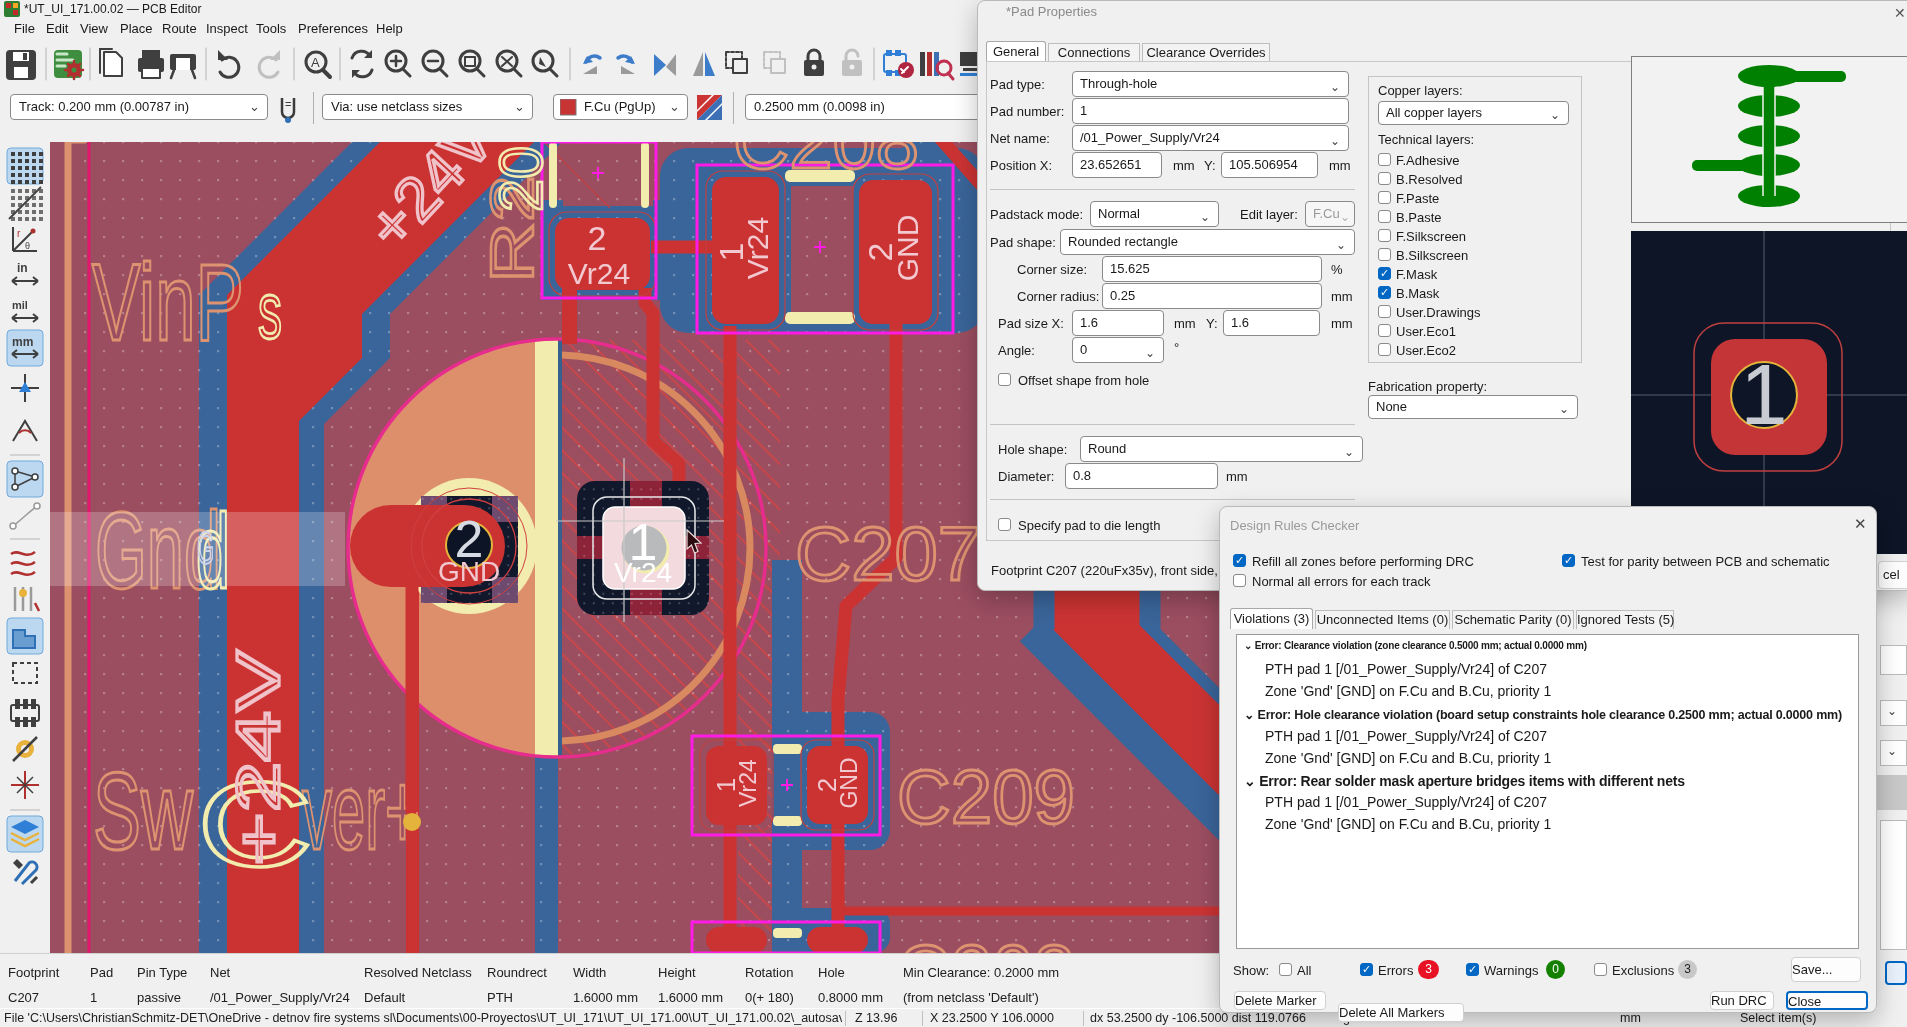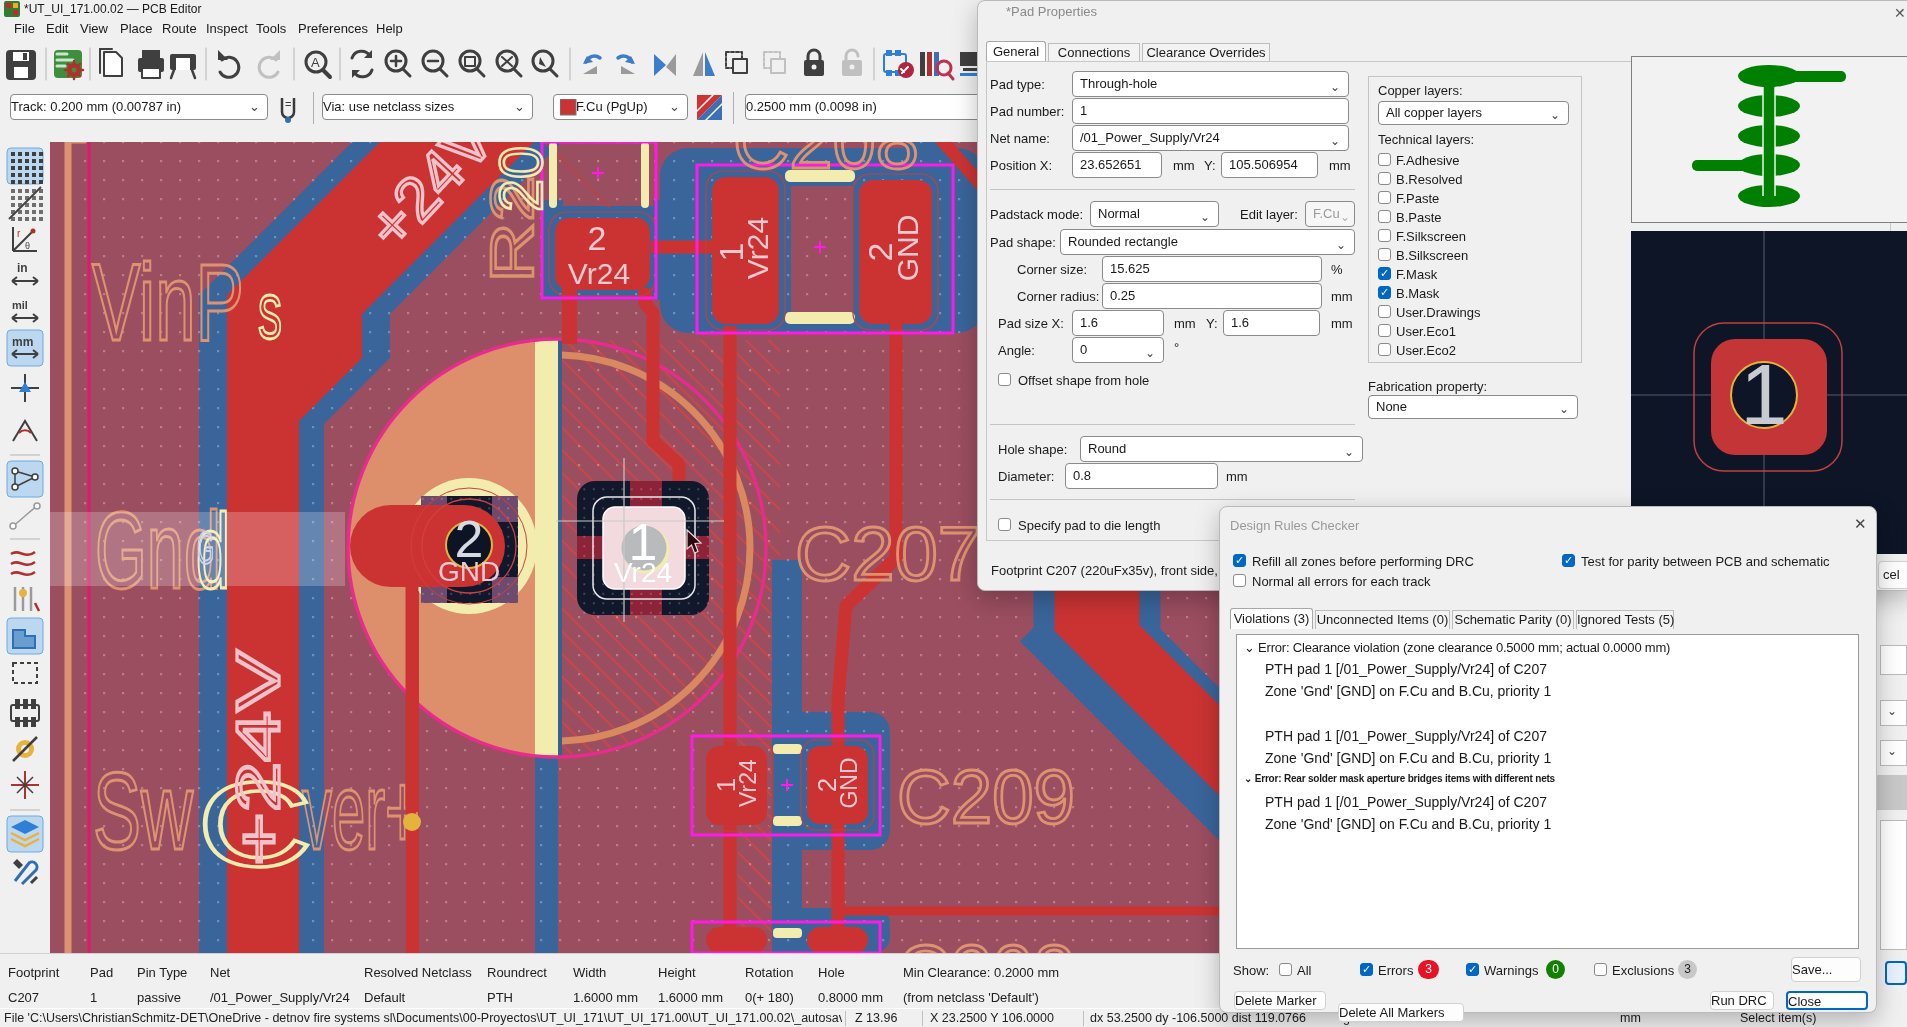"Track: 0.200 mm (0.00787 in)" .combo { padding-left: none -> 8px }
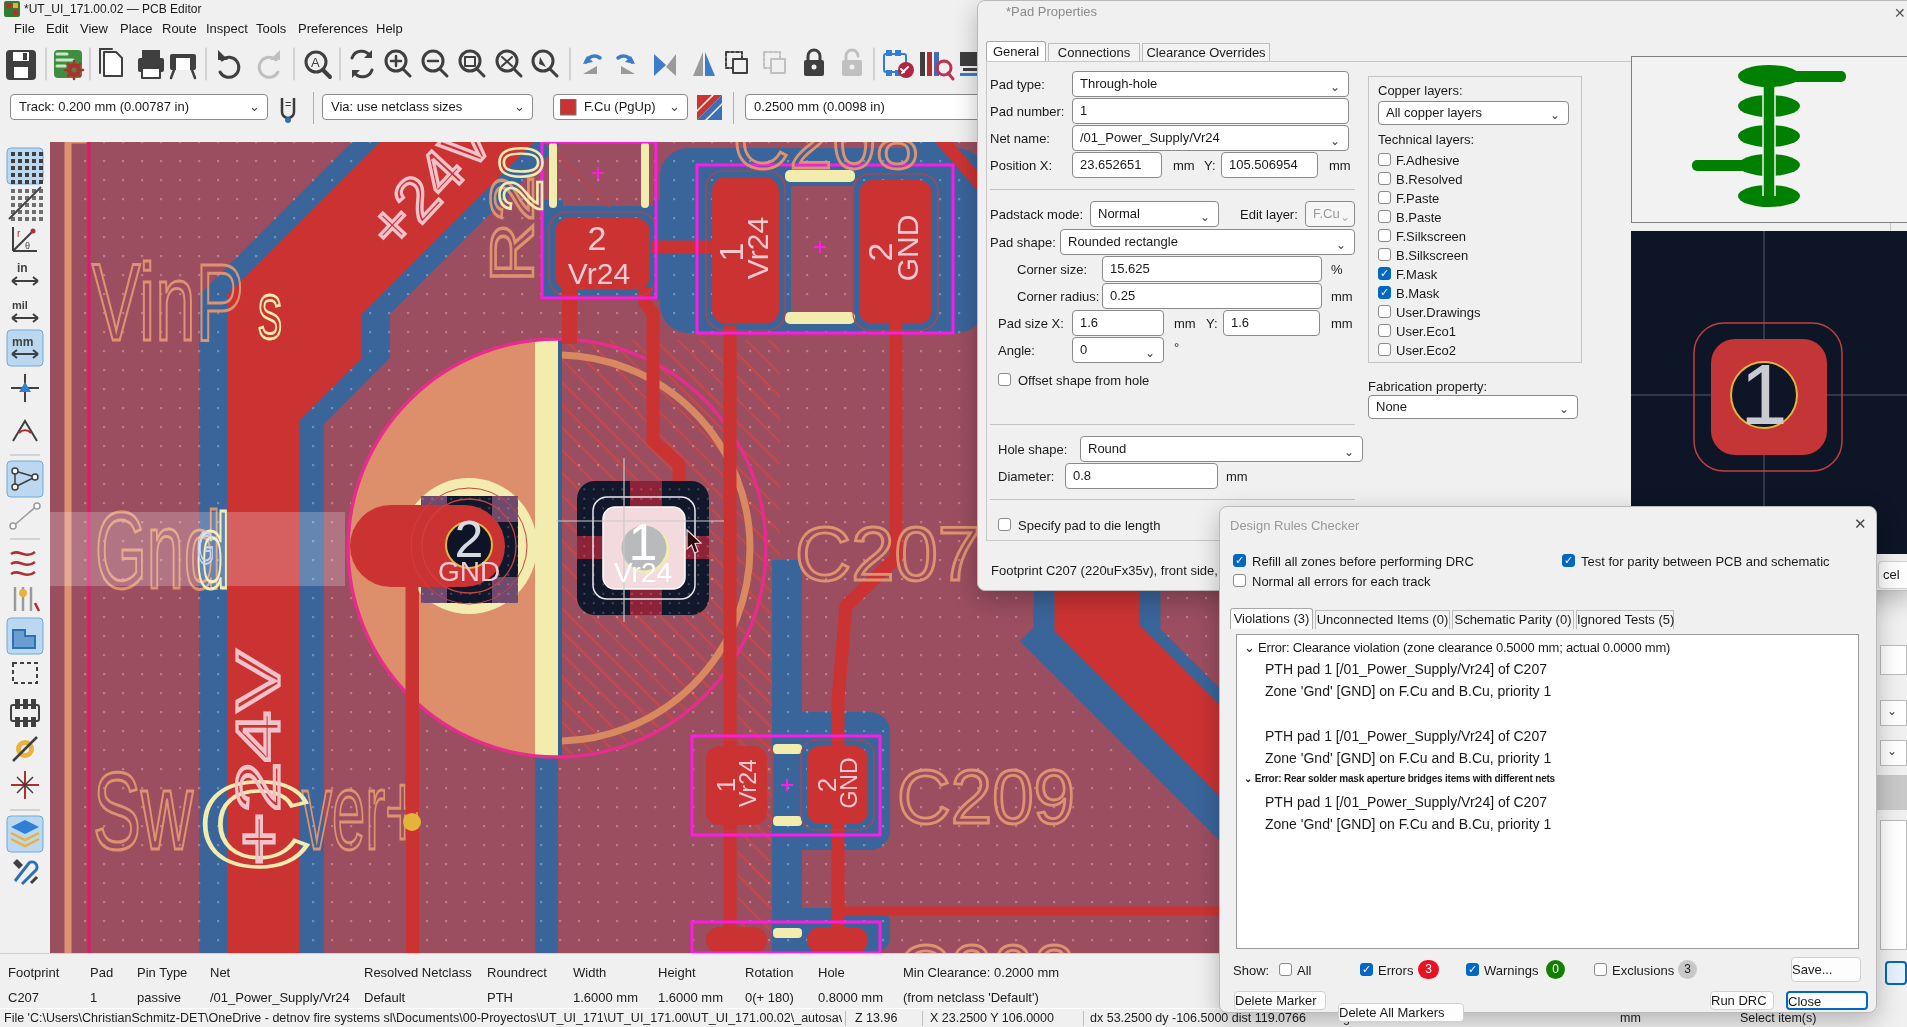"⌄ Error: Clearance violation (zone" div.dlbl { font-size: 13px -> 10px; font-weight: normal -> bold }
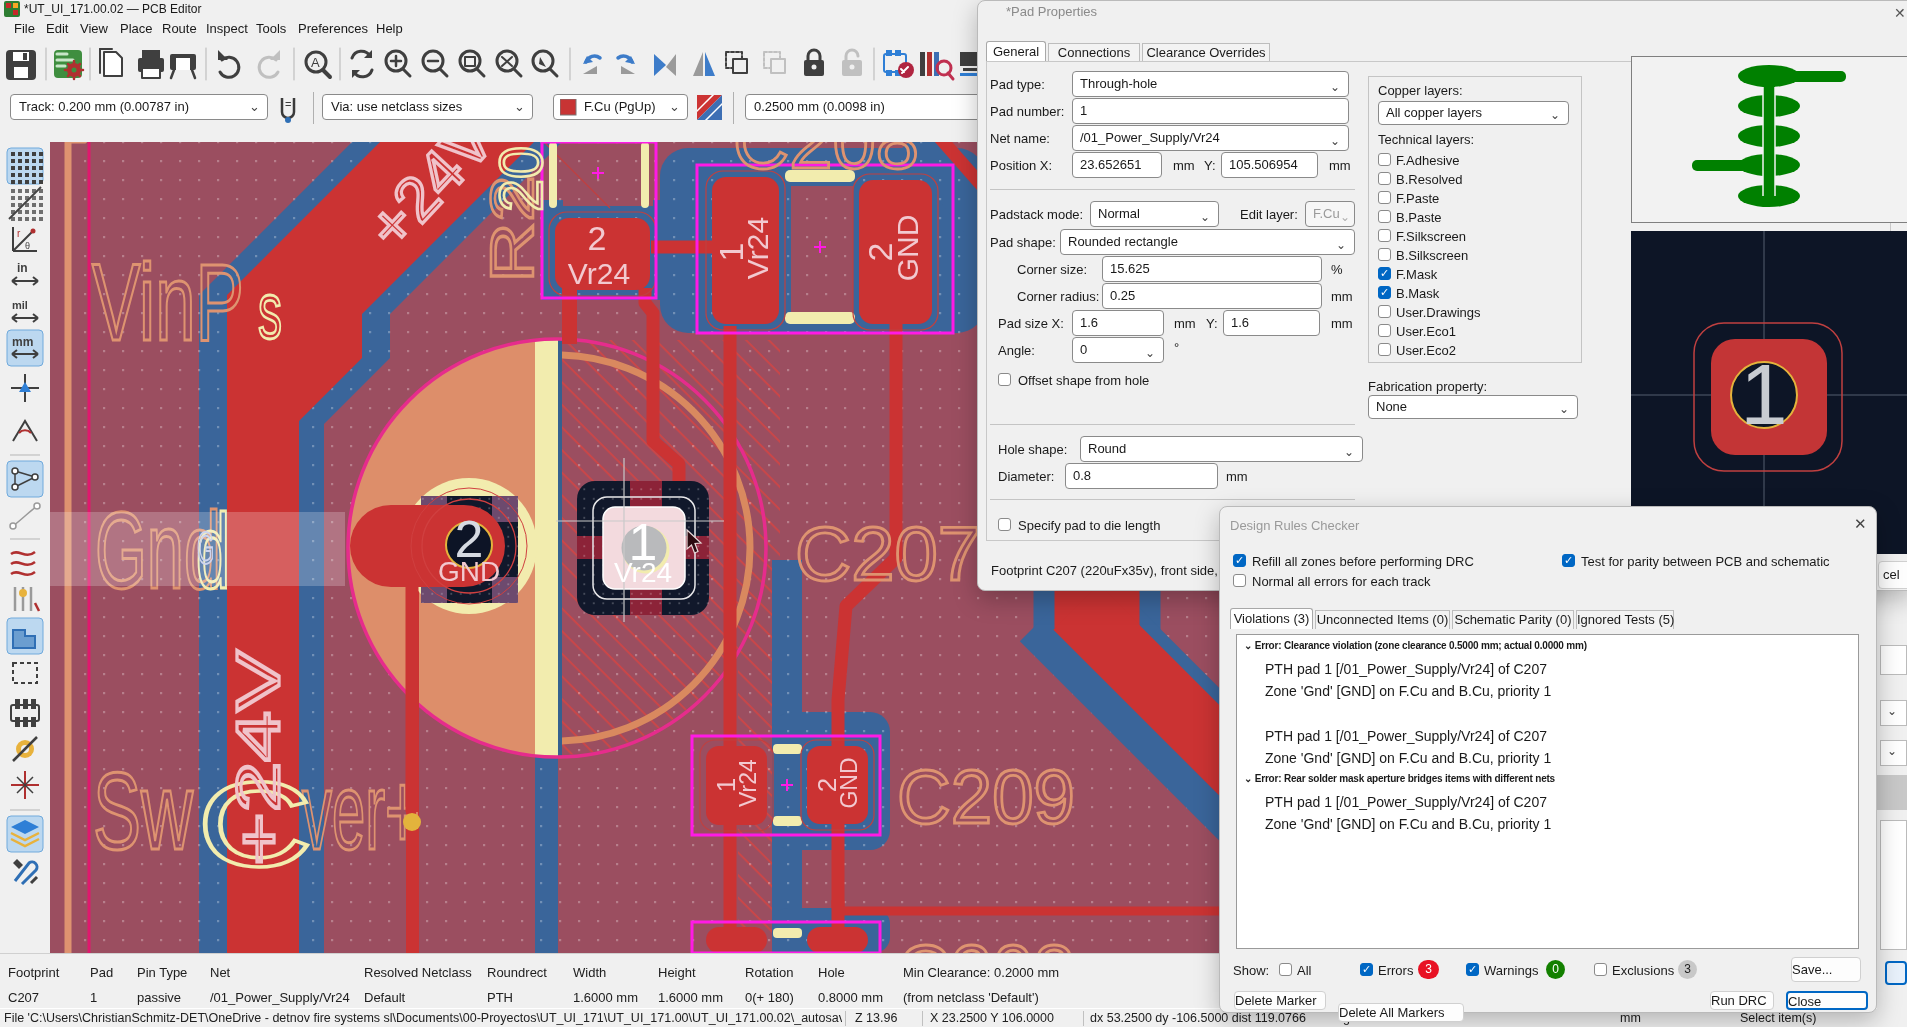"⌄ Error: Hole clearance violation" div.dlbl { html: none -> <div>⌄ Error: Hole clearance violation (board setup constraints hole clearance 0.2500 mm; actual 0.0000 mm)</div> }
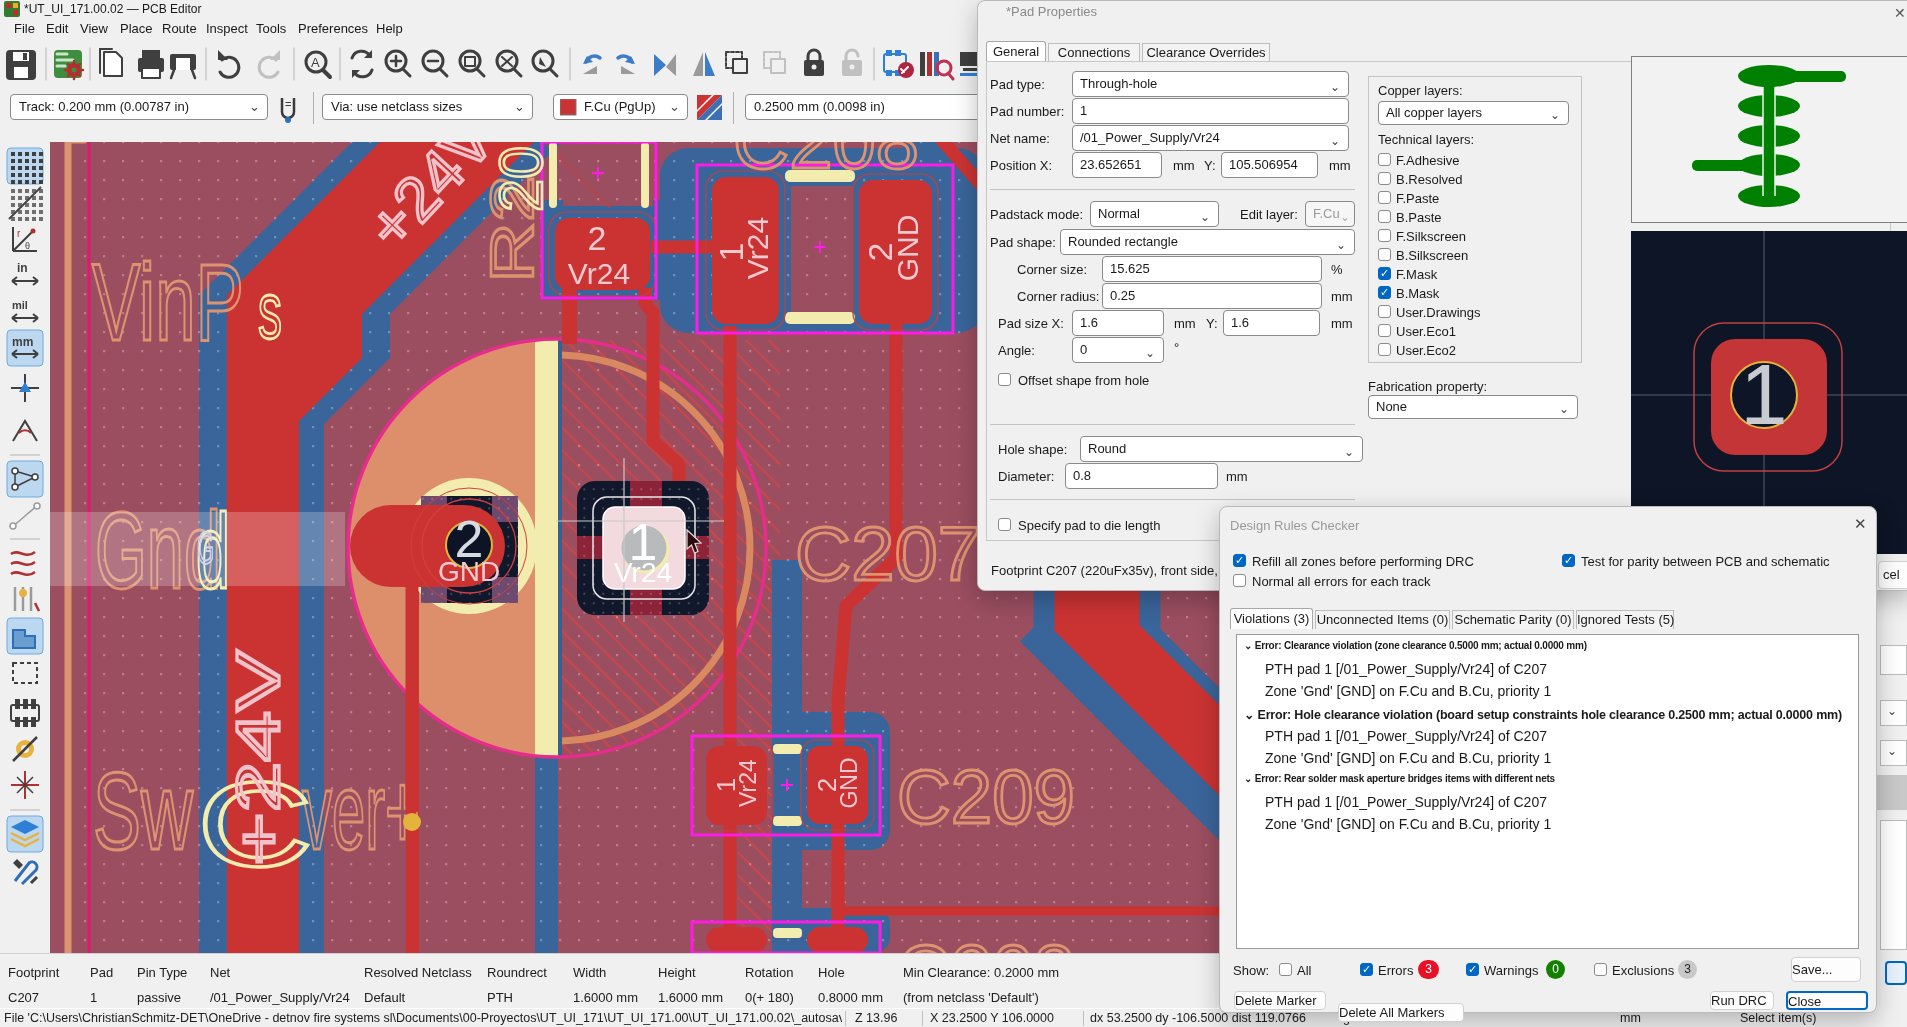"⌄ Error: Rear solder mask" div.dlbl { font-size: 10px -> 14px }
